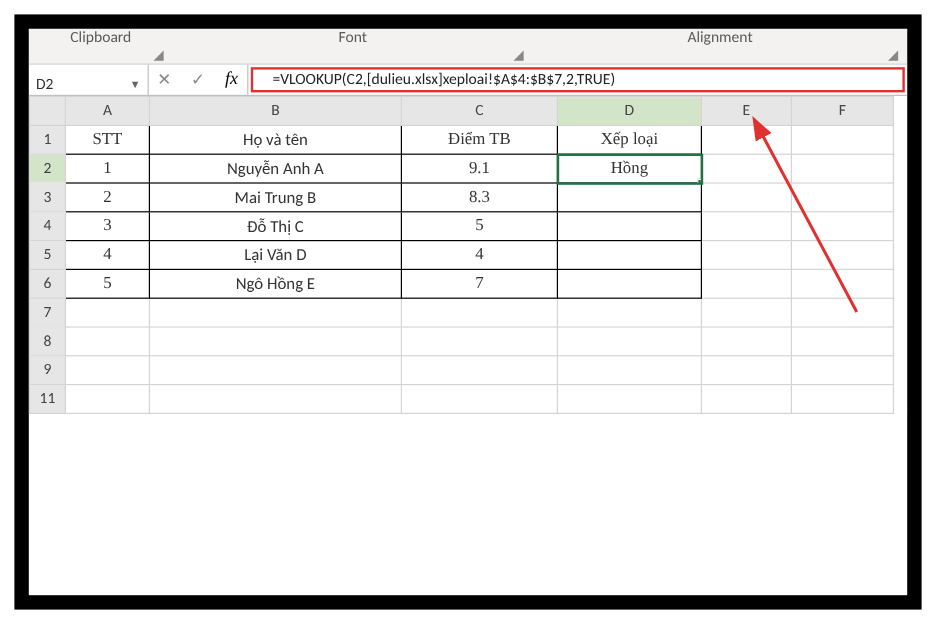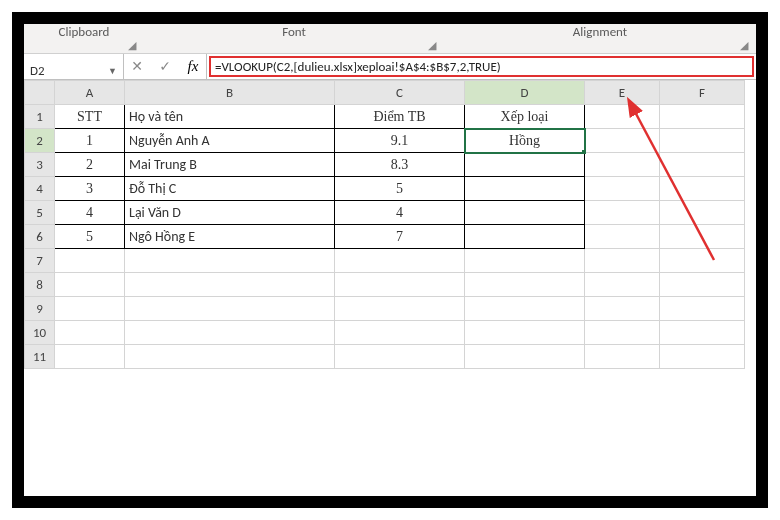"=VLOOKUP(C2,[dulieu.xlsx]xeploai!$A$4:$B" .formula-input { padding: 1px 4px -> 1px 16px }
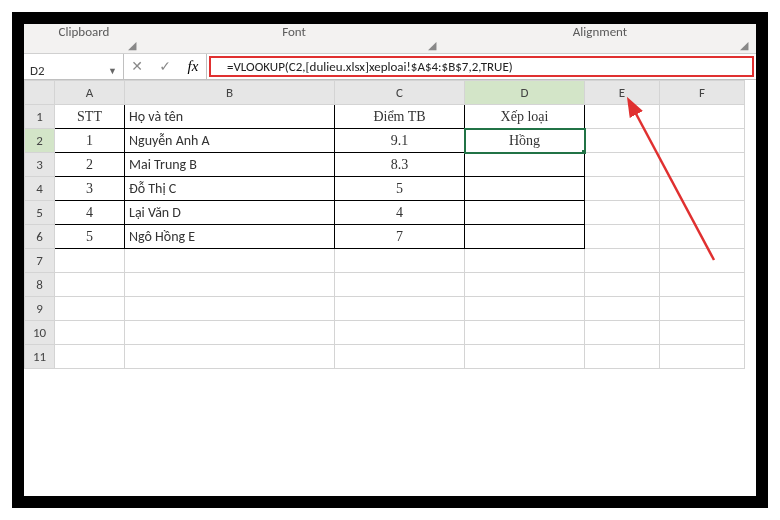"Họ và tên" .left { text-align: left -> center }
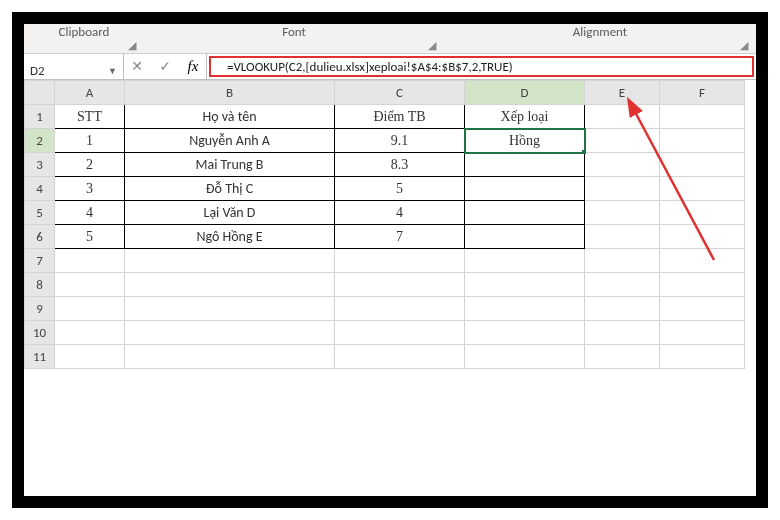"10" tr { html: <tr> <td>10</td> <td></td> <td></td> <td></td> <td></td> <td></td> <td></td> </tr> -> none }
